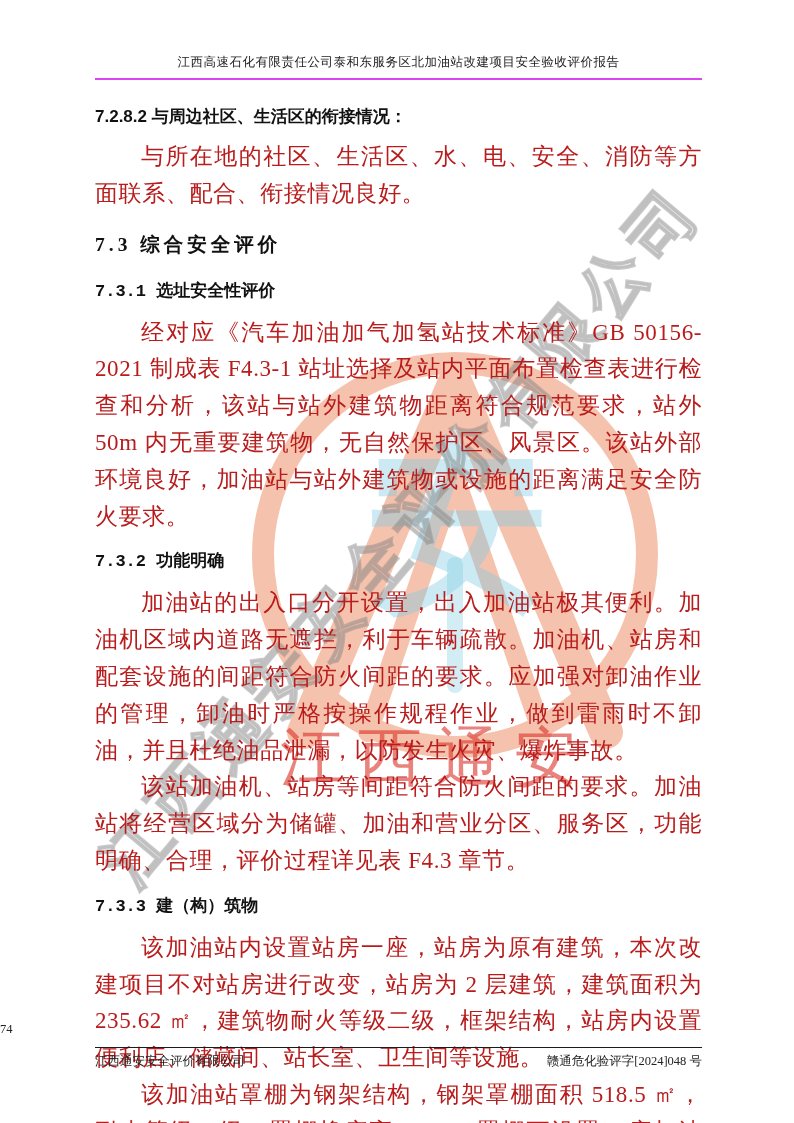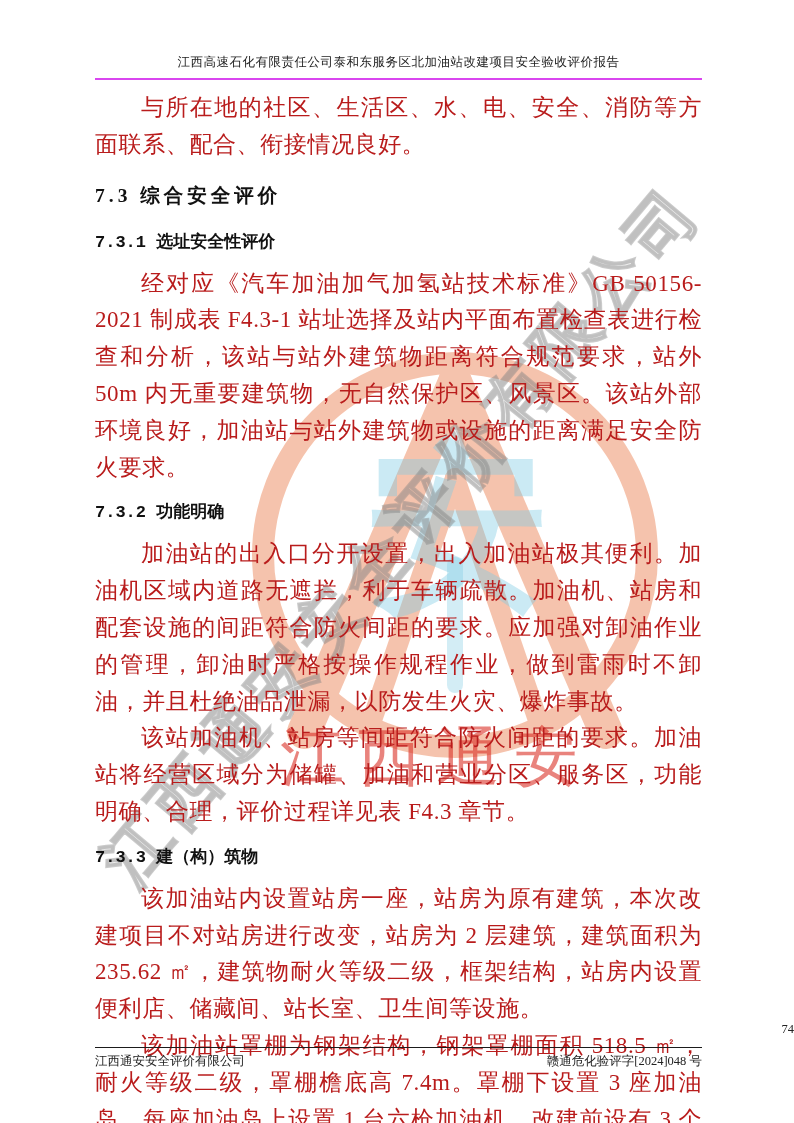"7.2.8.2 与周边社区、生活区的衔接情况：" div.h-l3 { html: none -> <div>7.2.8.2 与周边社区、生活区的衔接情况：</div> }
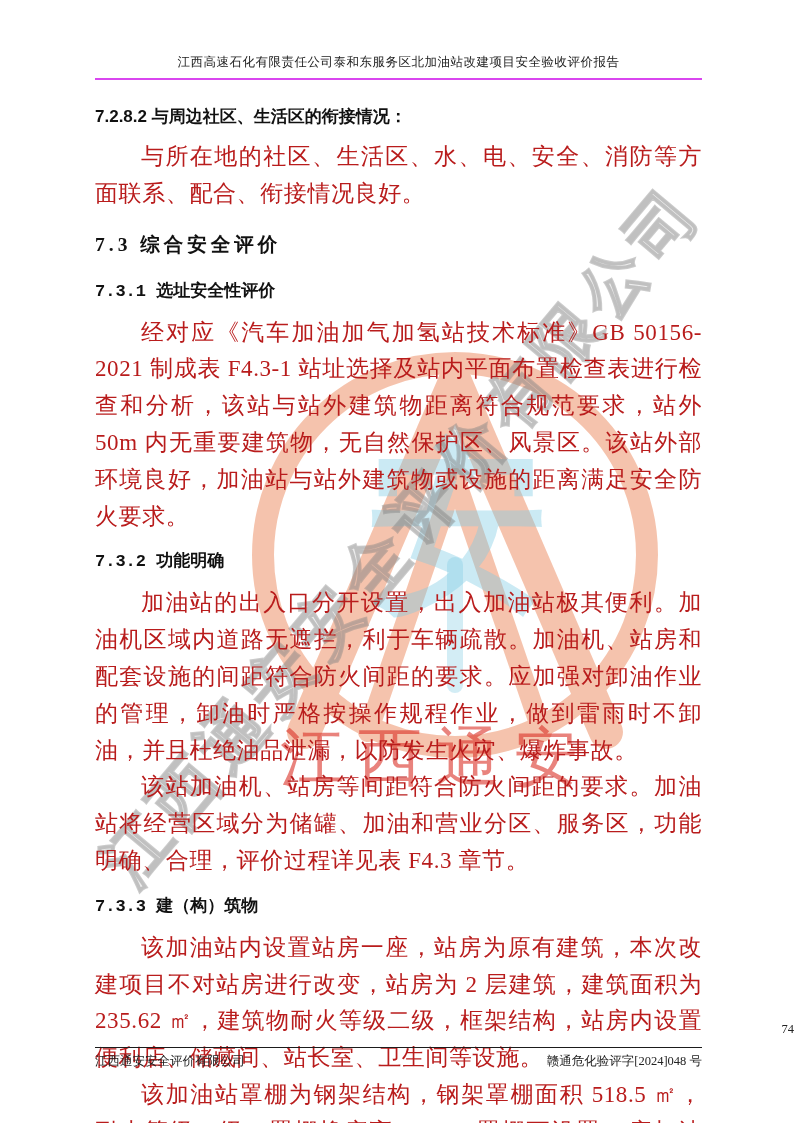"74" .page-number { text-align: right -> left }
